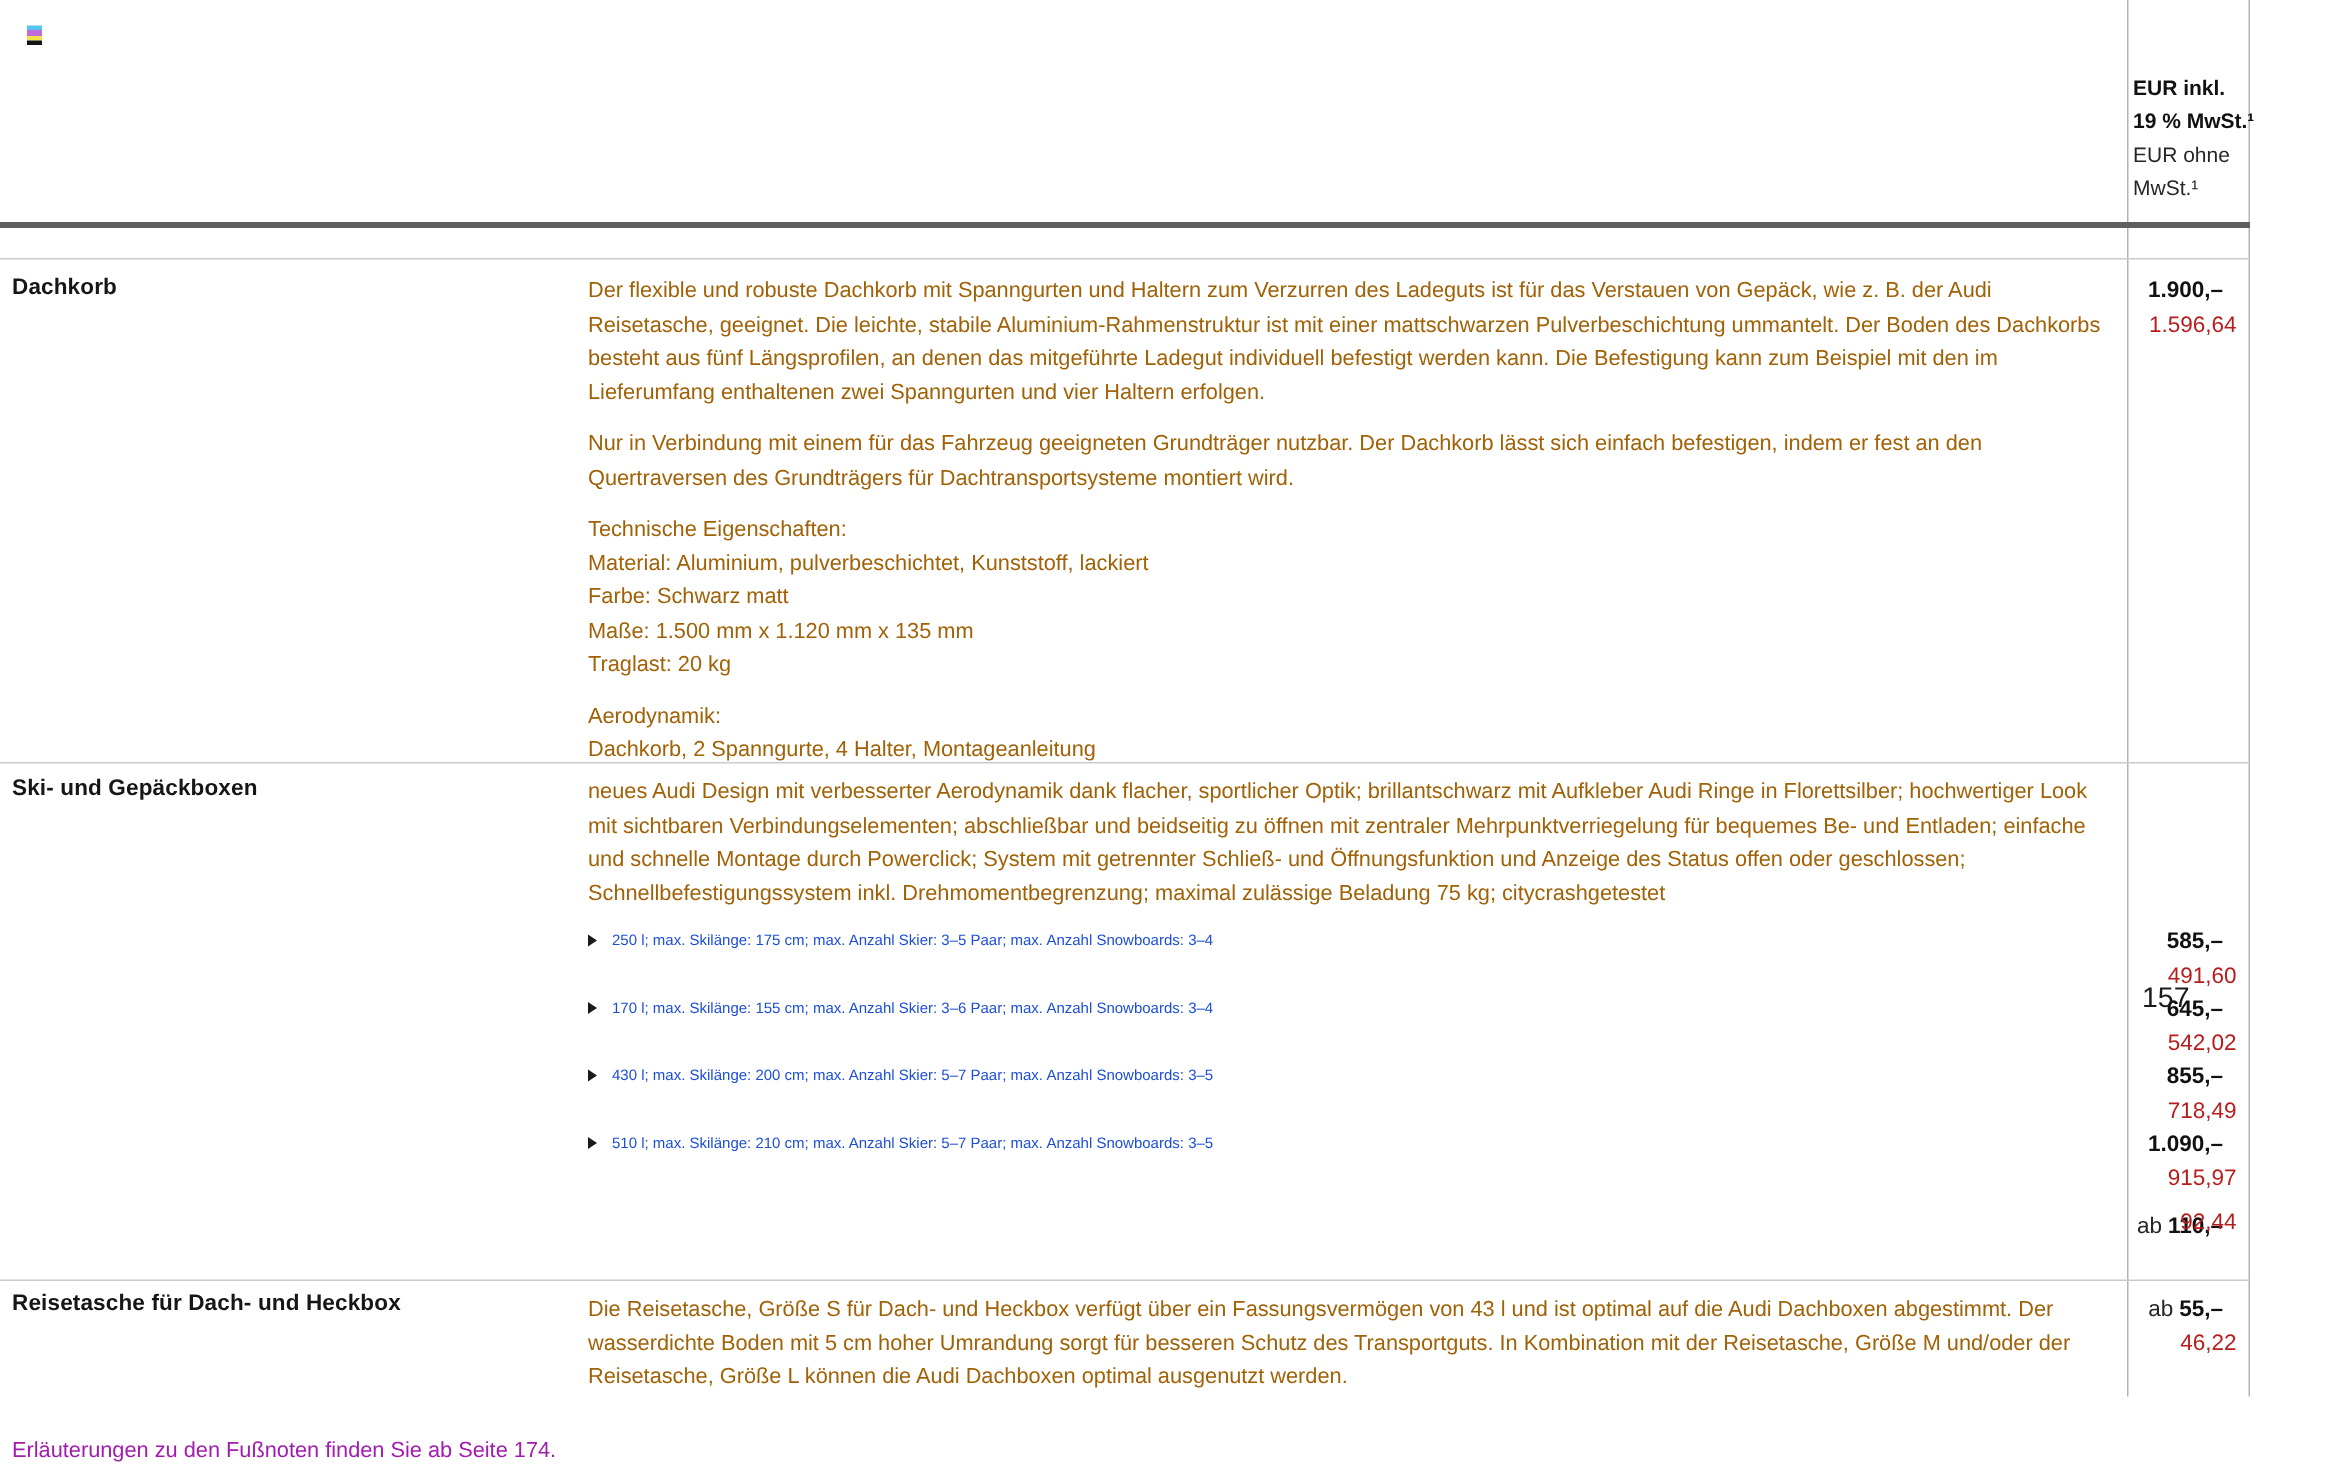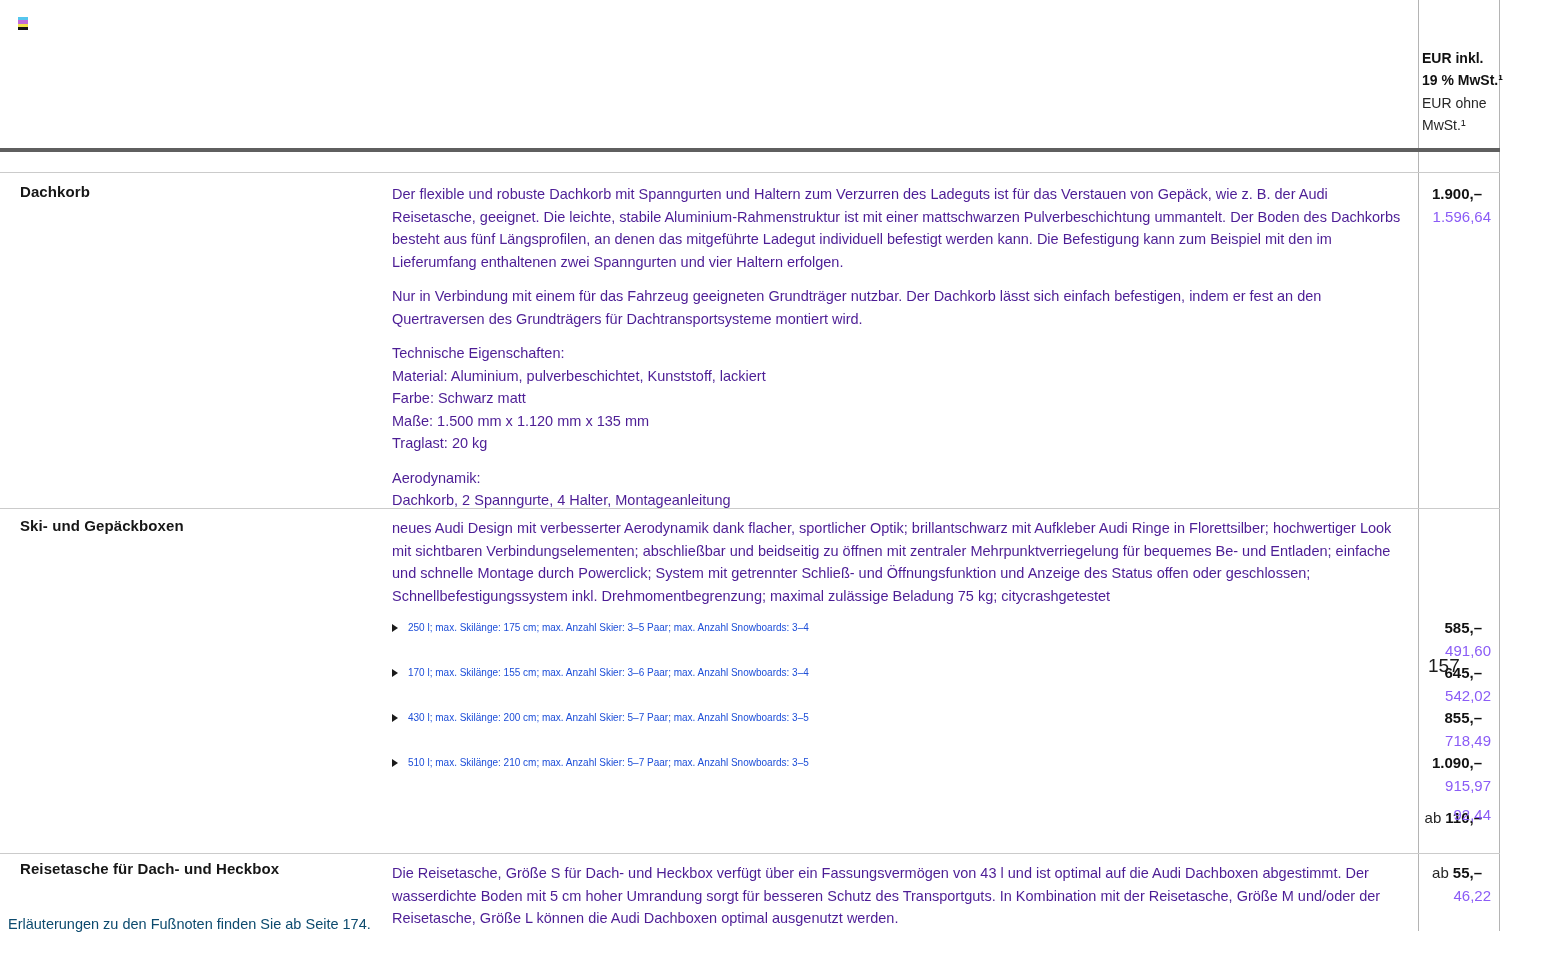"Dachkorb" .row-title { left: 20px -> 8px }
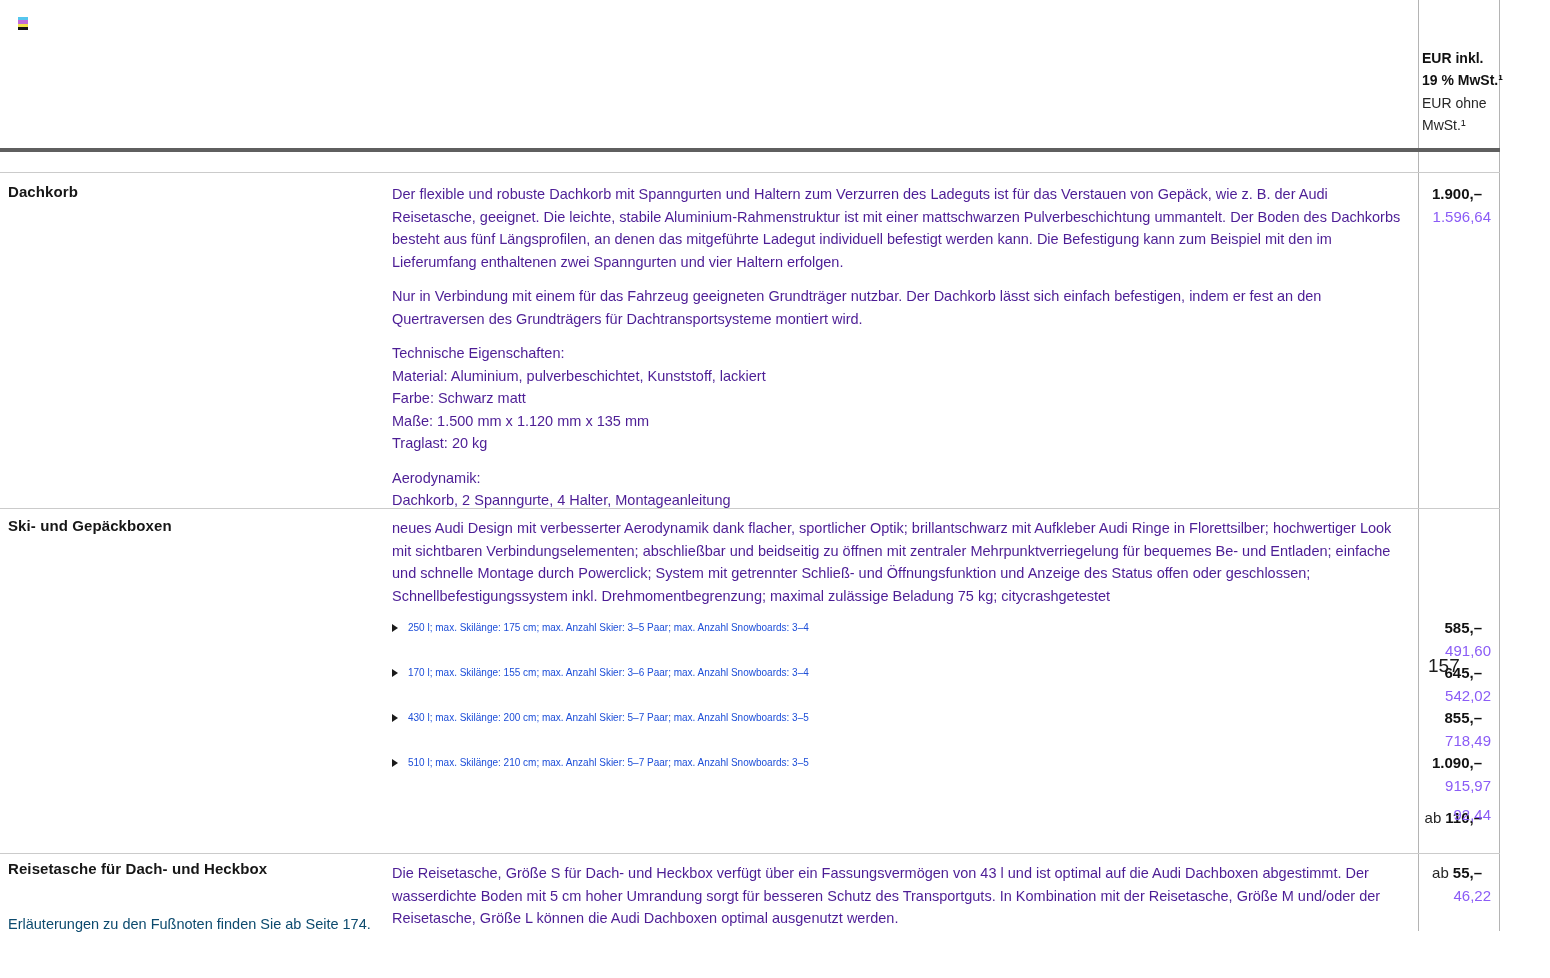"Der flexible und robuste Dachkorb" .desc { color: #4c1d95 -> #a16207 }
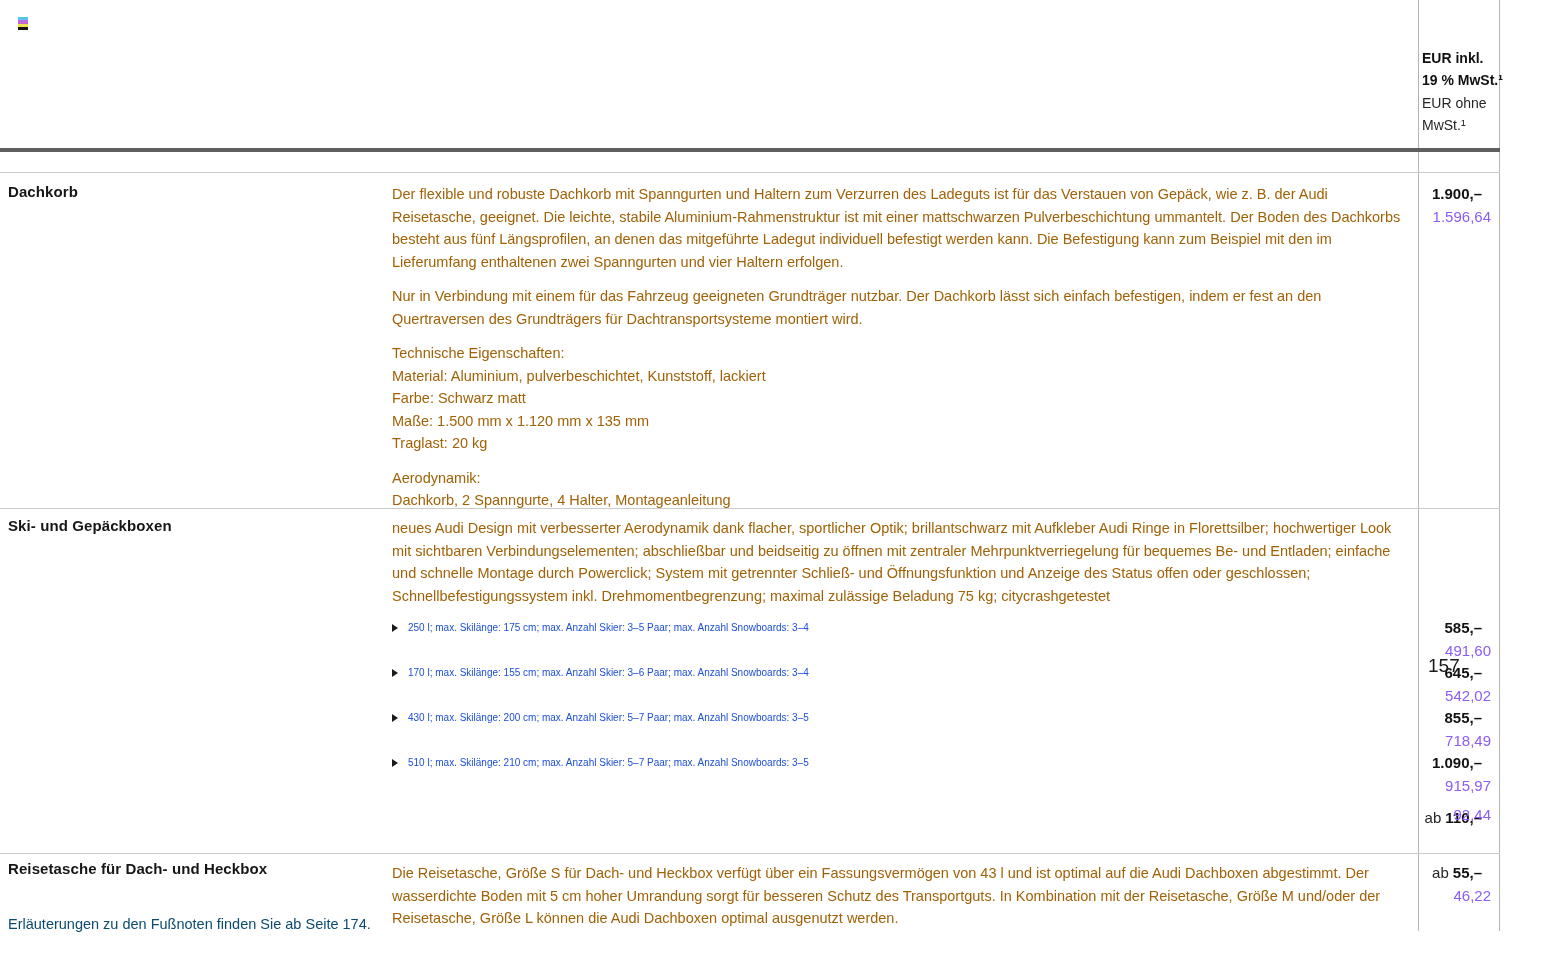"1.596,64" .price { color: #8b5cf6 -> #b91c1c }
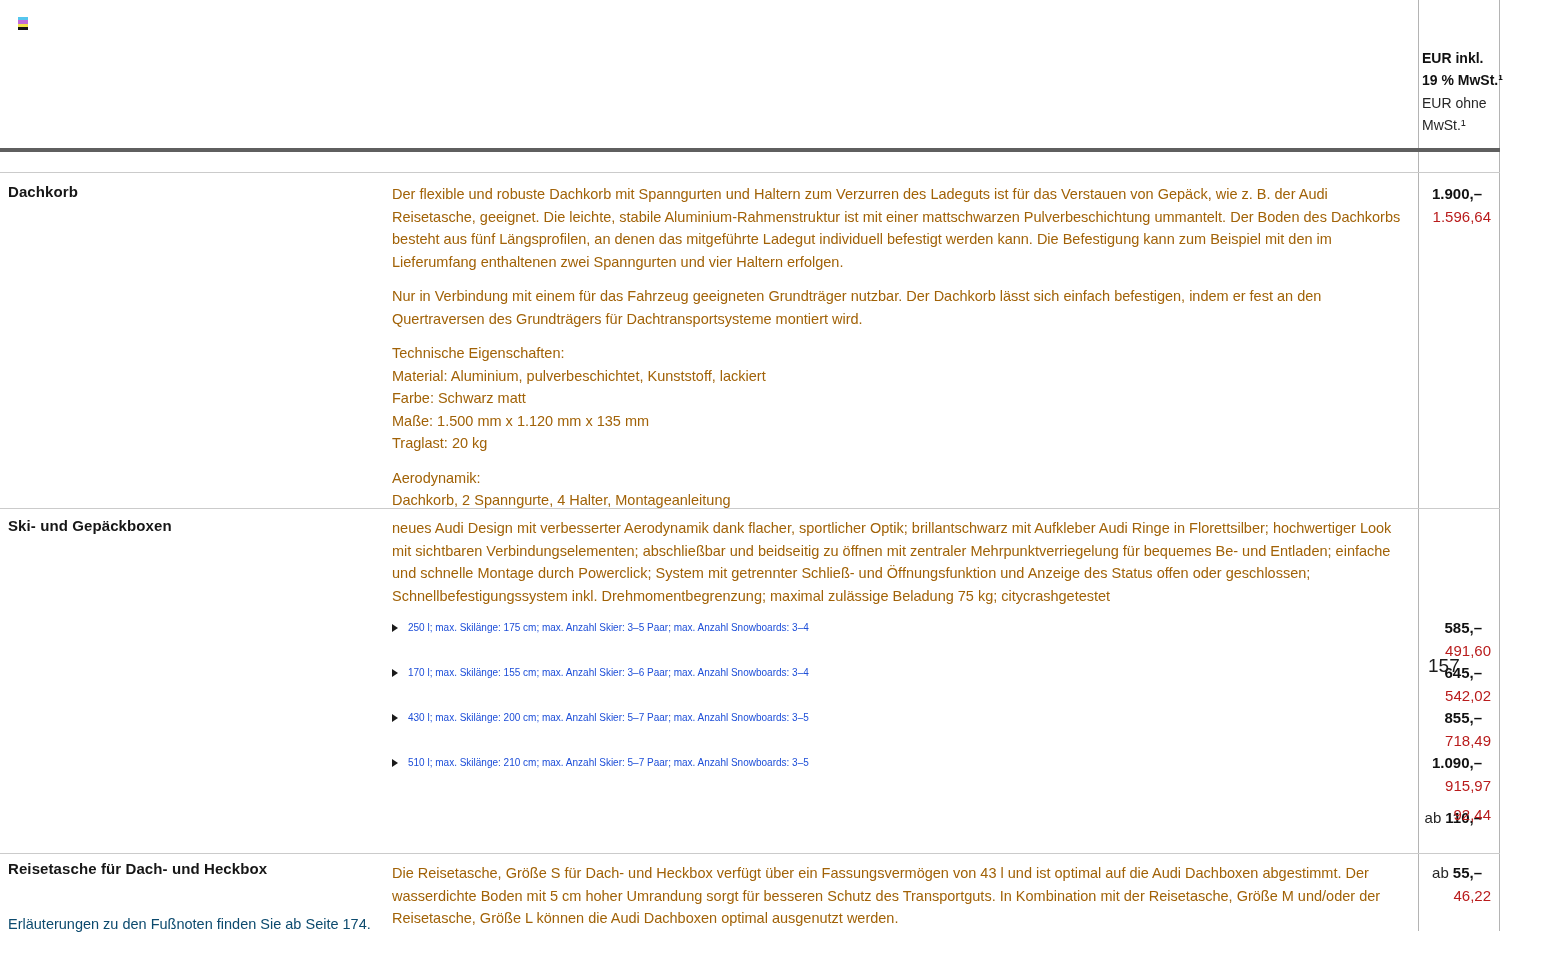"Erläuterungen zu den Fußnoten finden" .footer { color: #0c4a6e -> #a21caf; top: 916px -> 959px }
